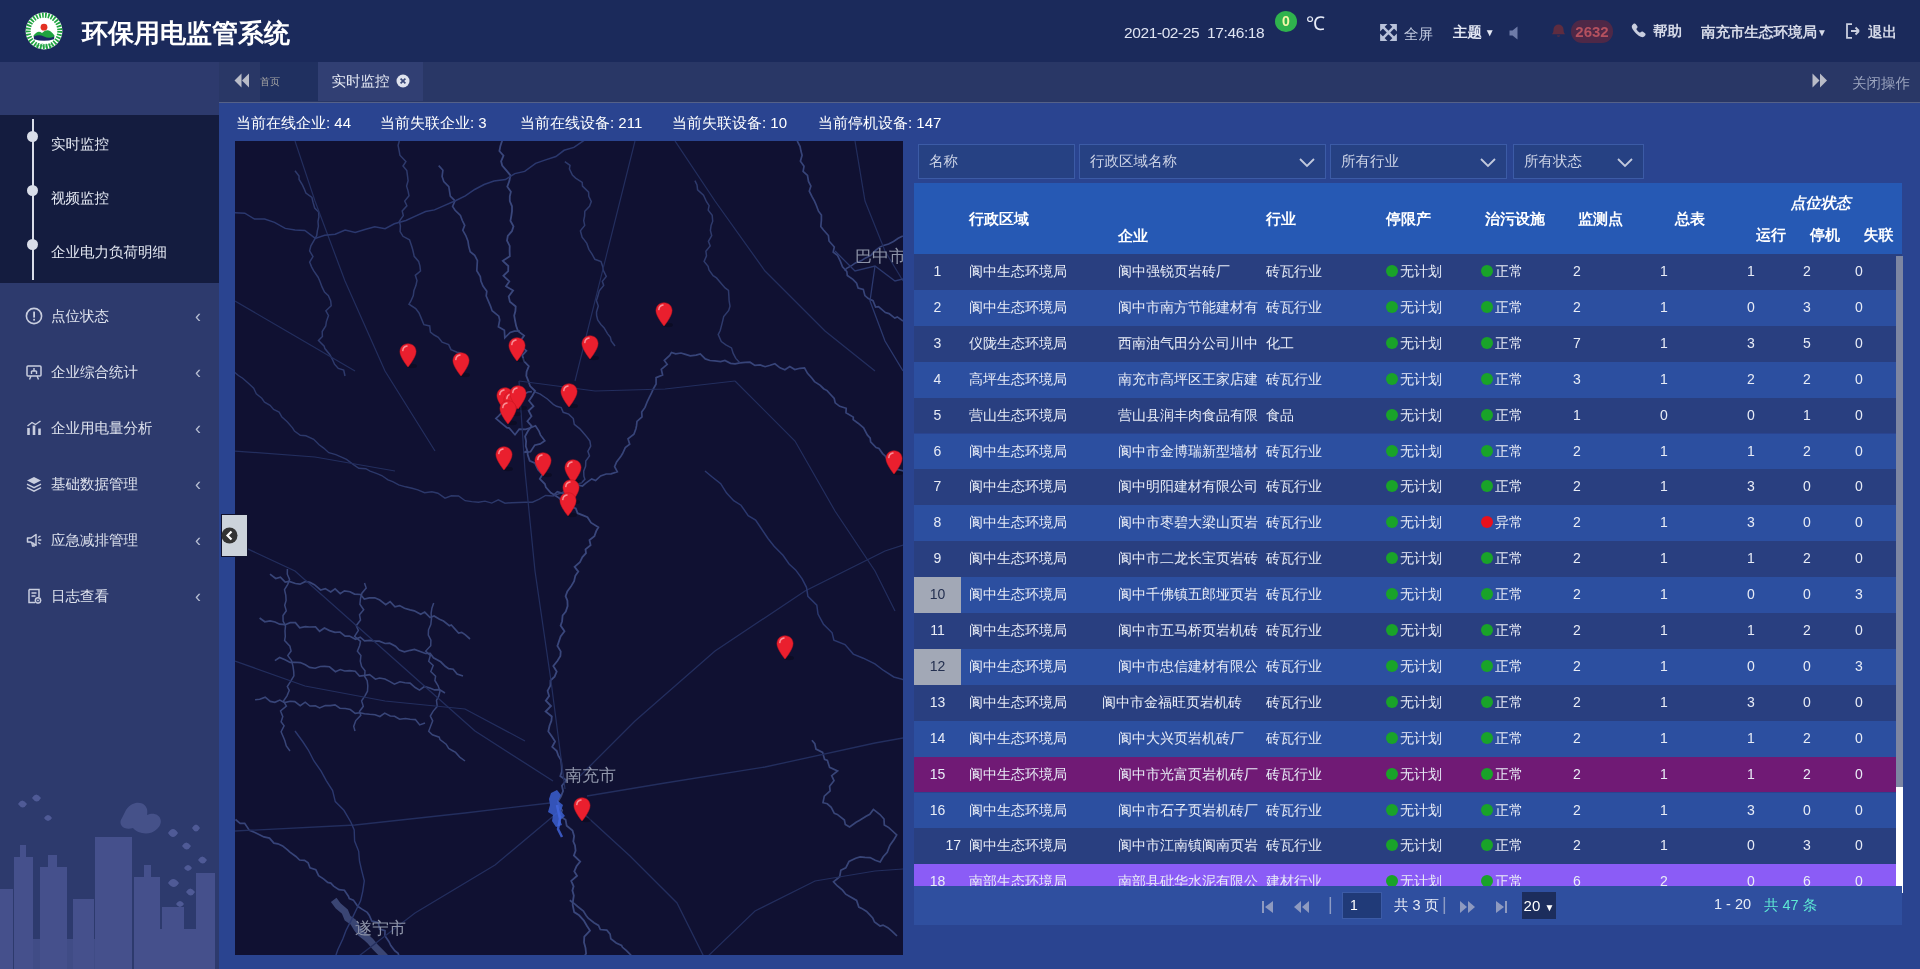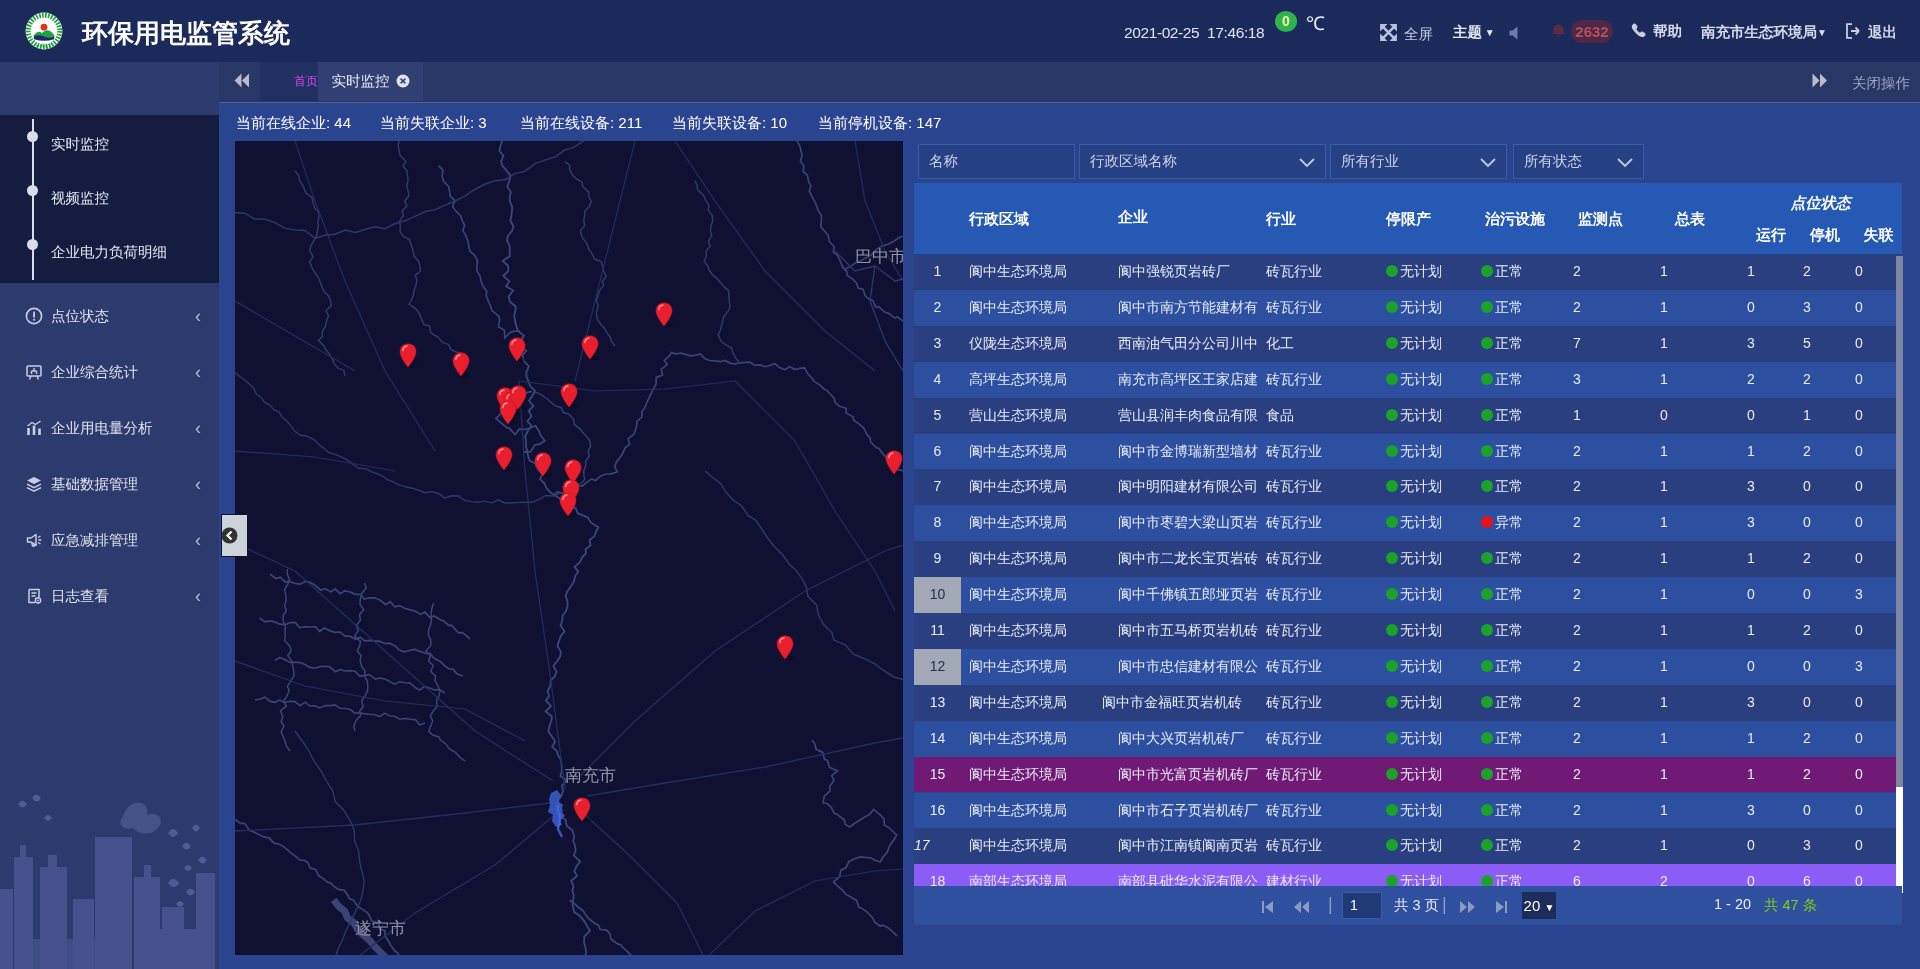"首页" div.abs { color: #d946ef -> #a3a3a3; font-size: 12px -> 10px; text-align: right -> left }
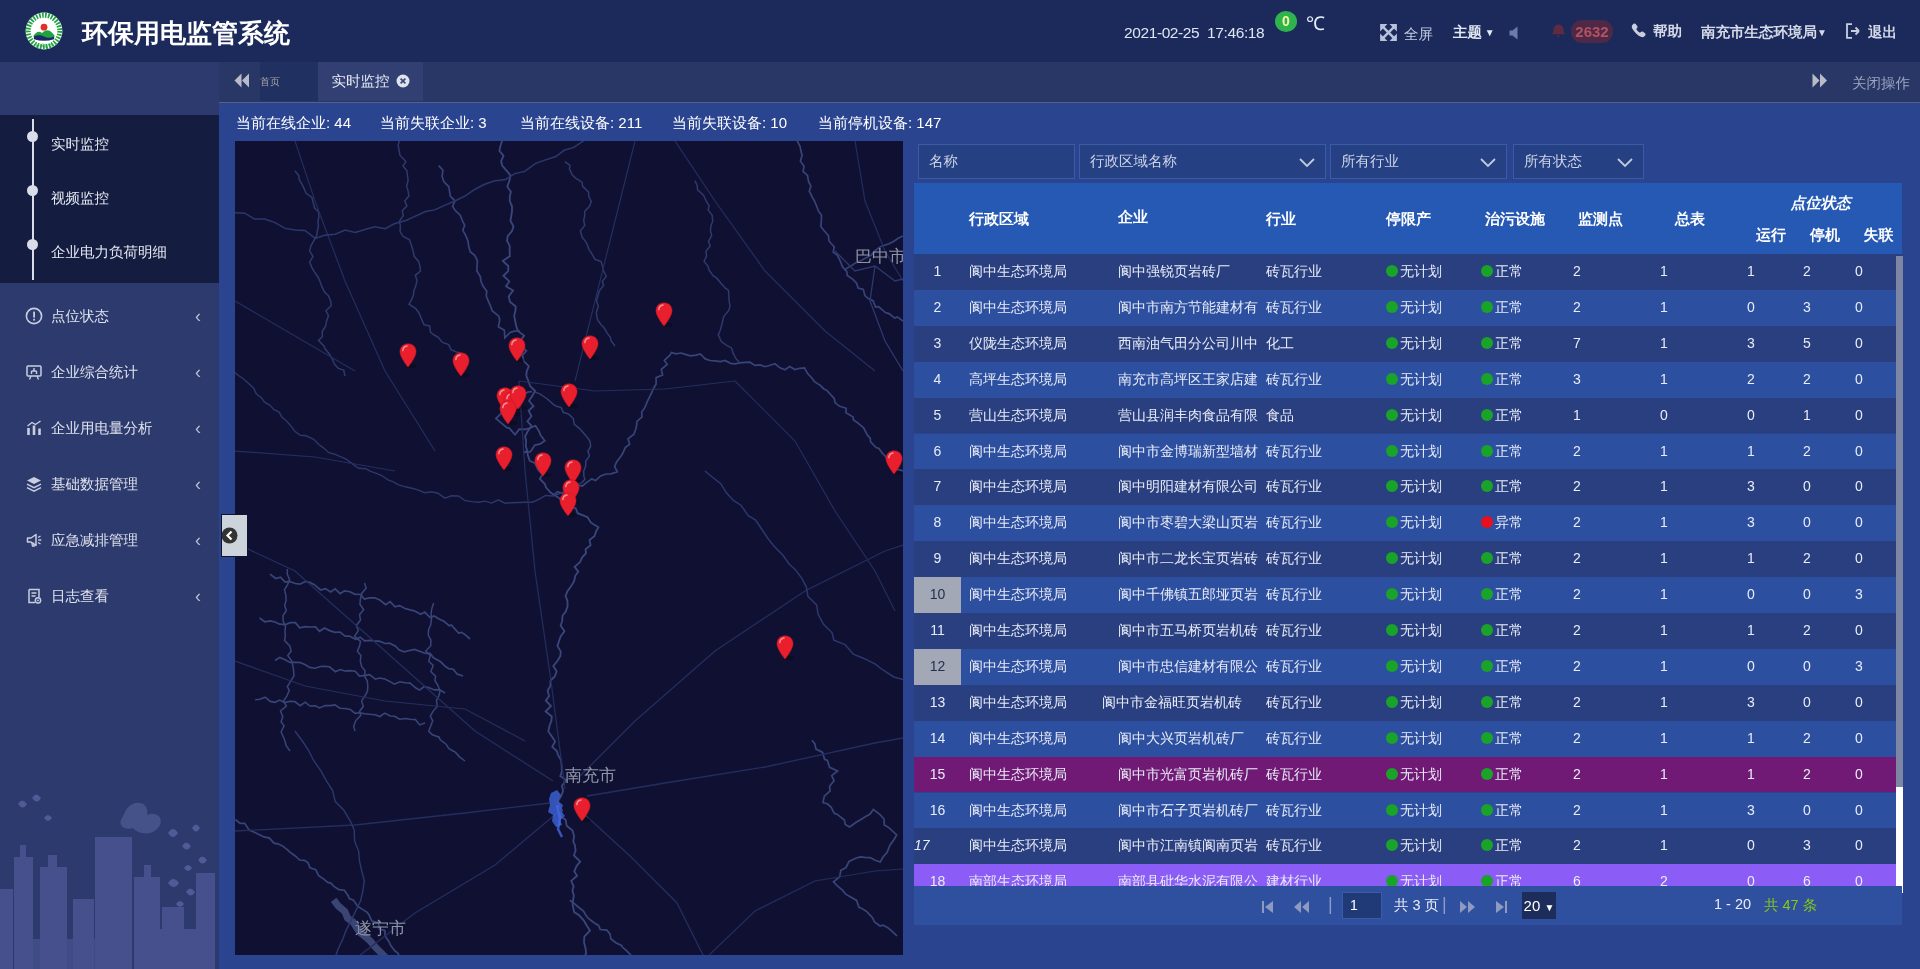"企业" div.hd { top: 25px -> 44px }
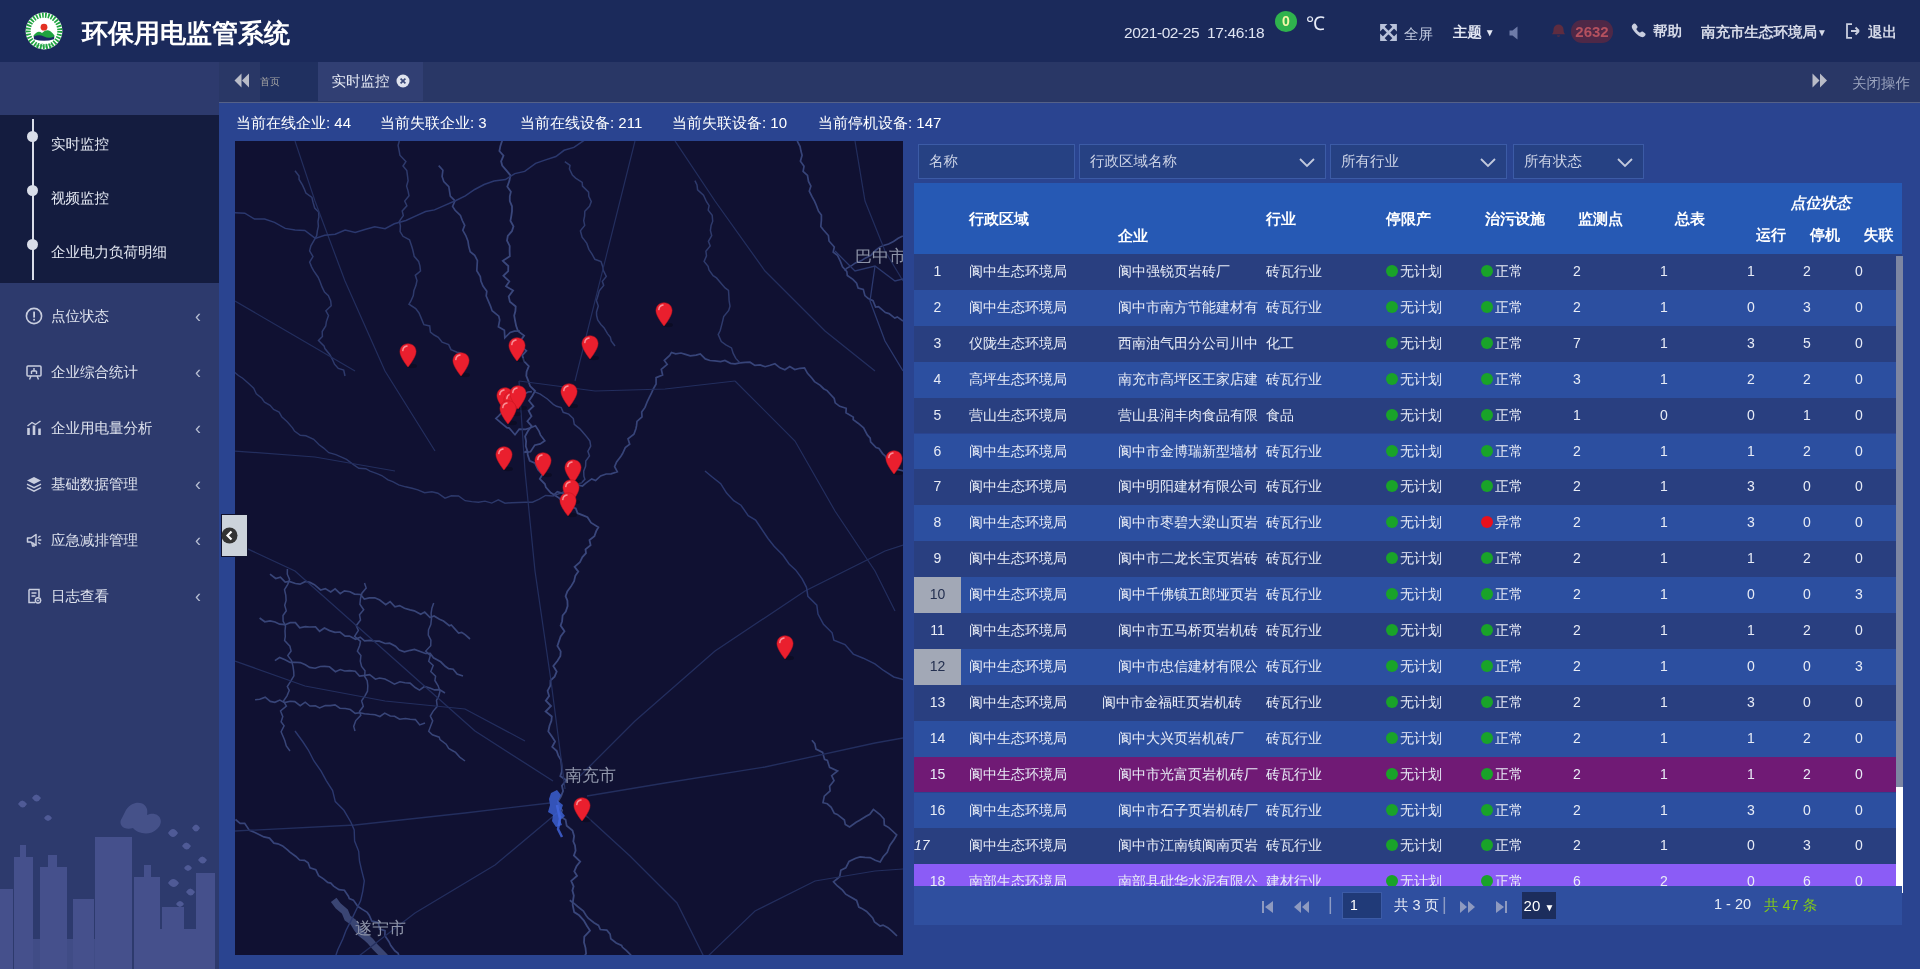"17" div.c { font-style: italic -> none; text-align: left -> right }
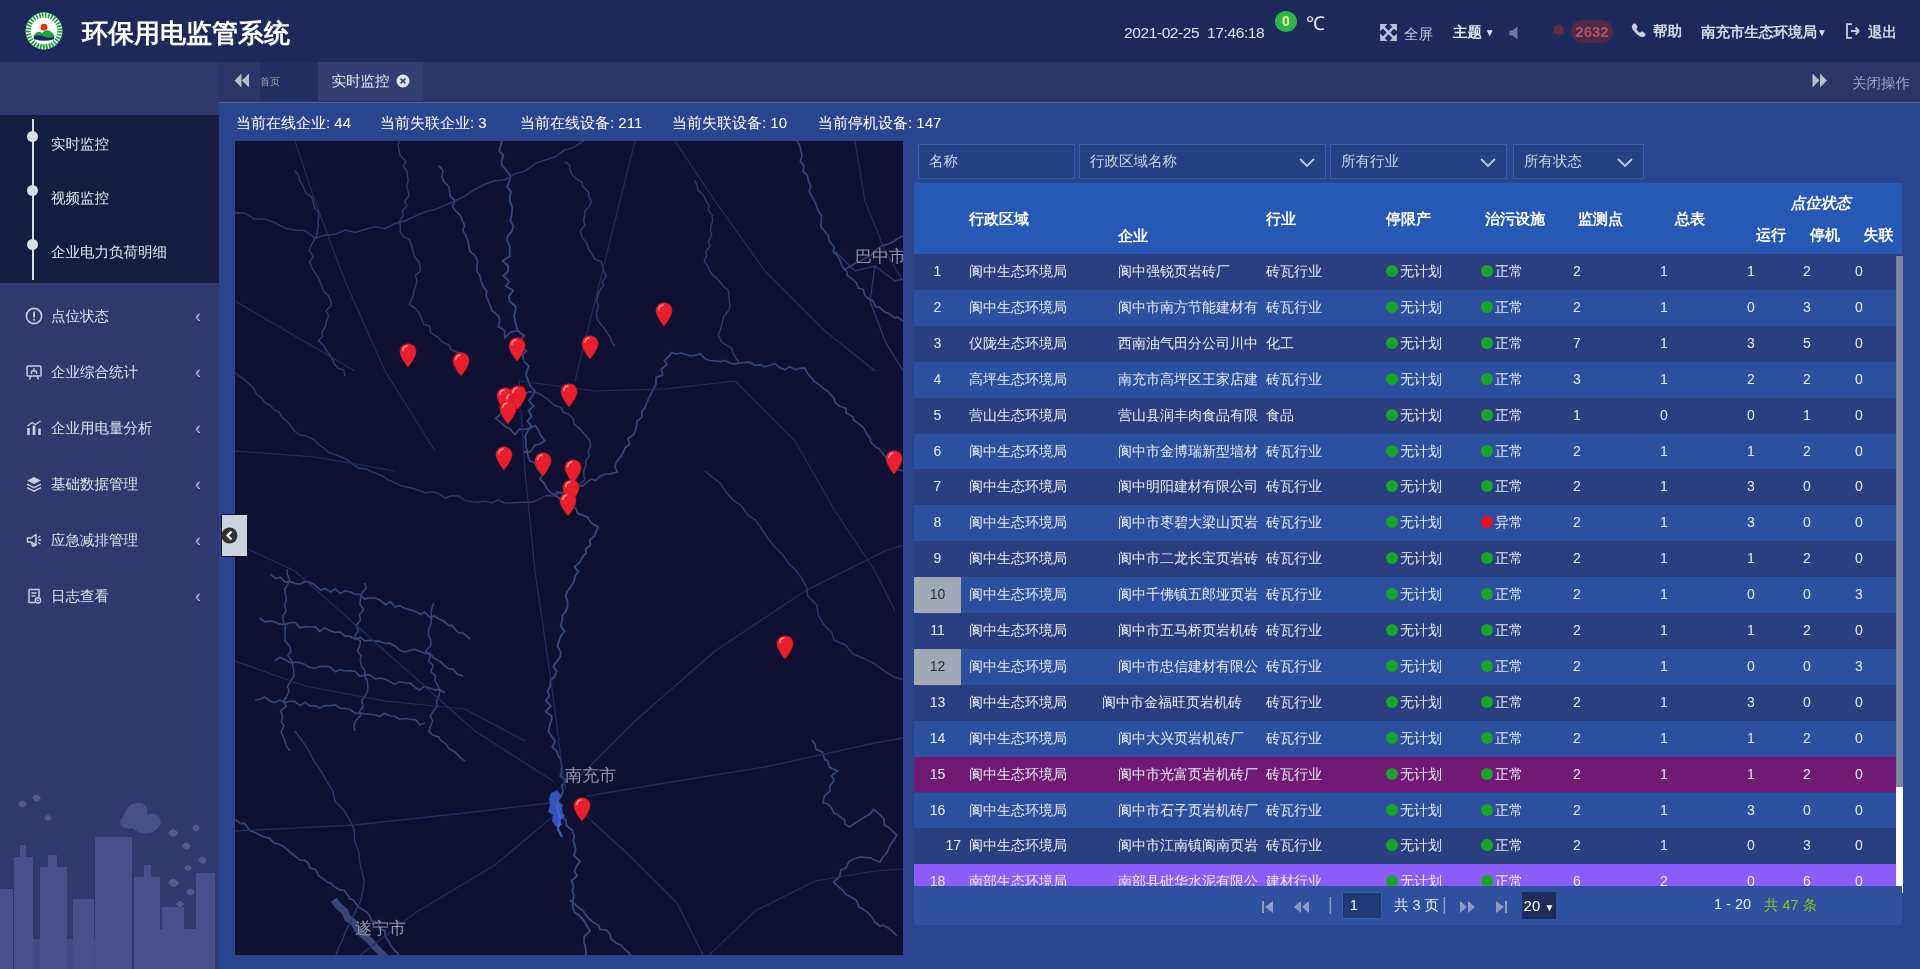"共 47 条" div.abs { color: #84cc16 -> #5eead4 }
